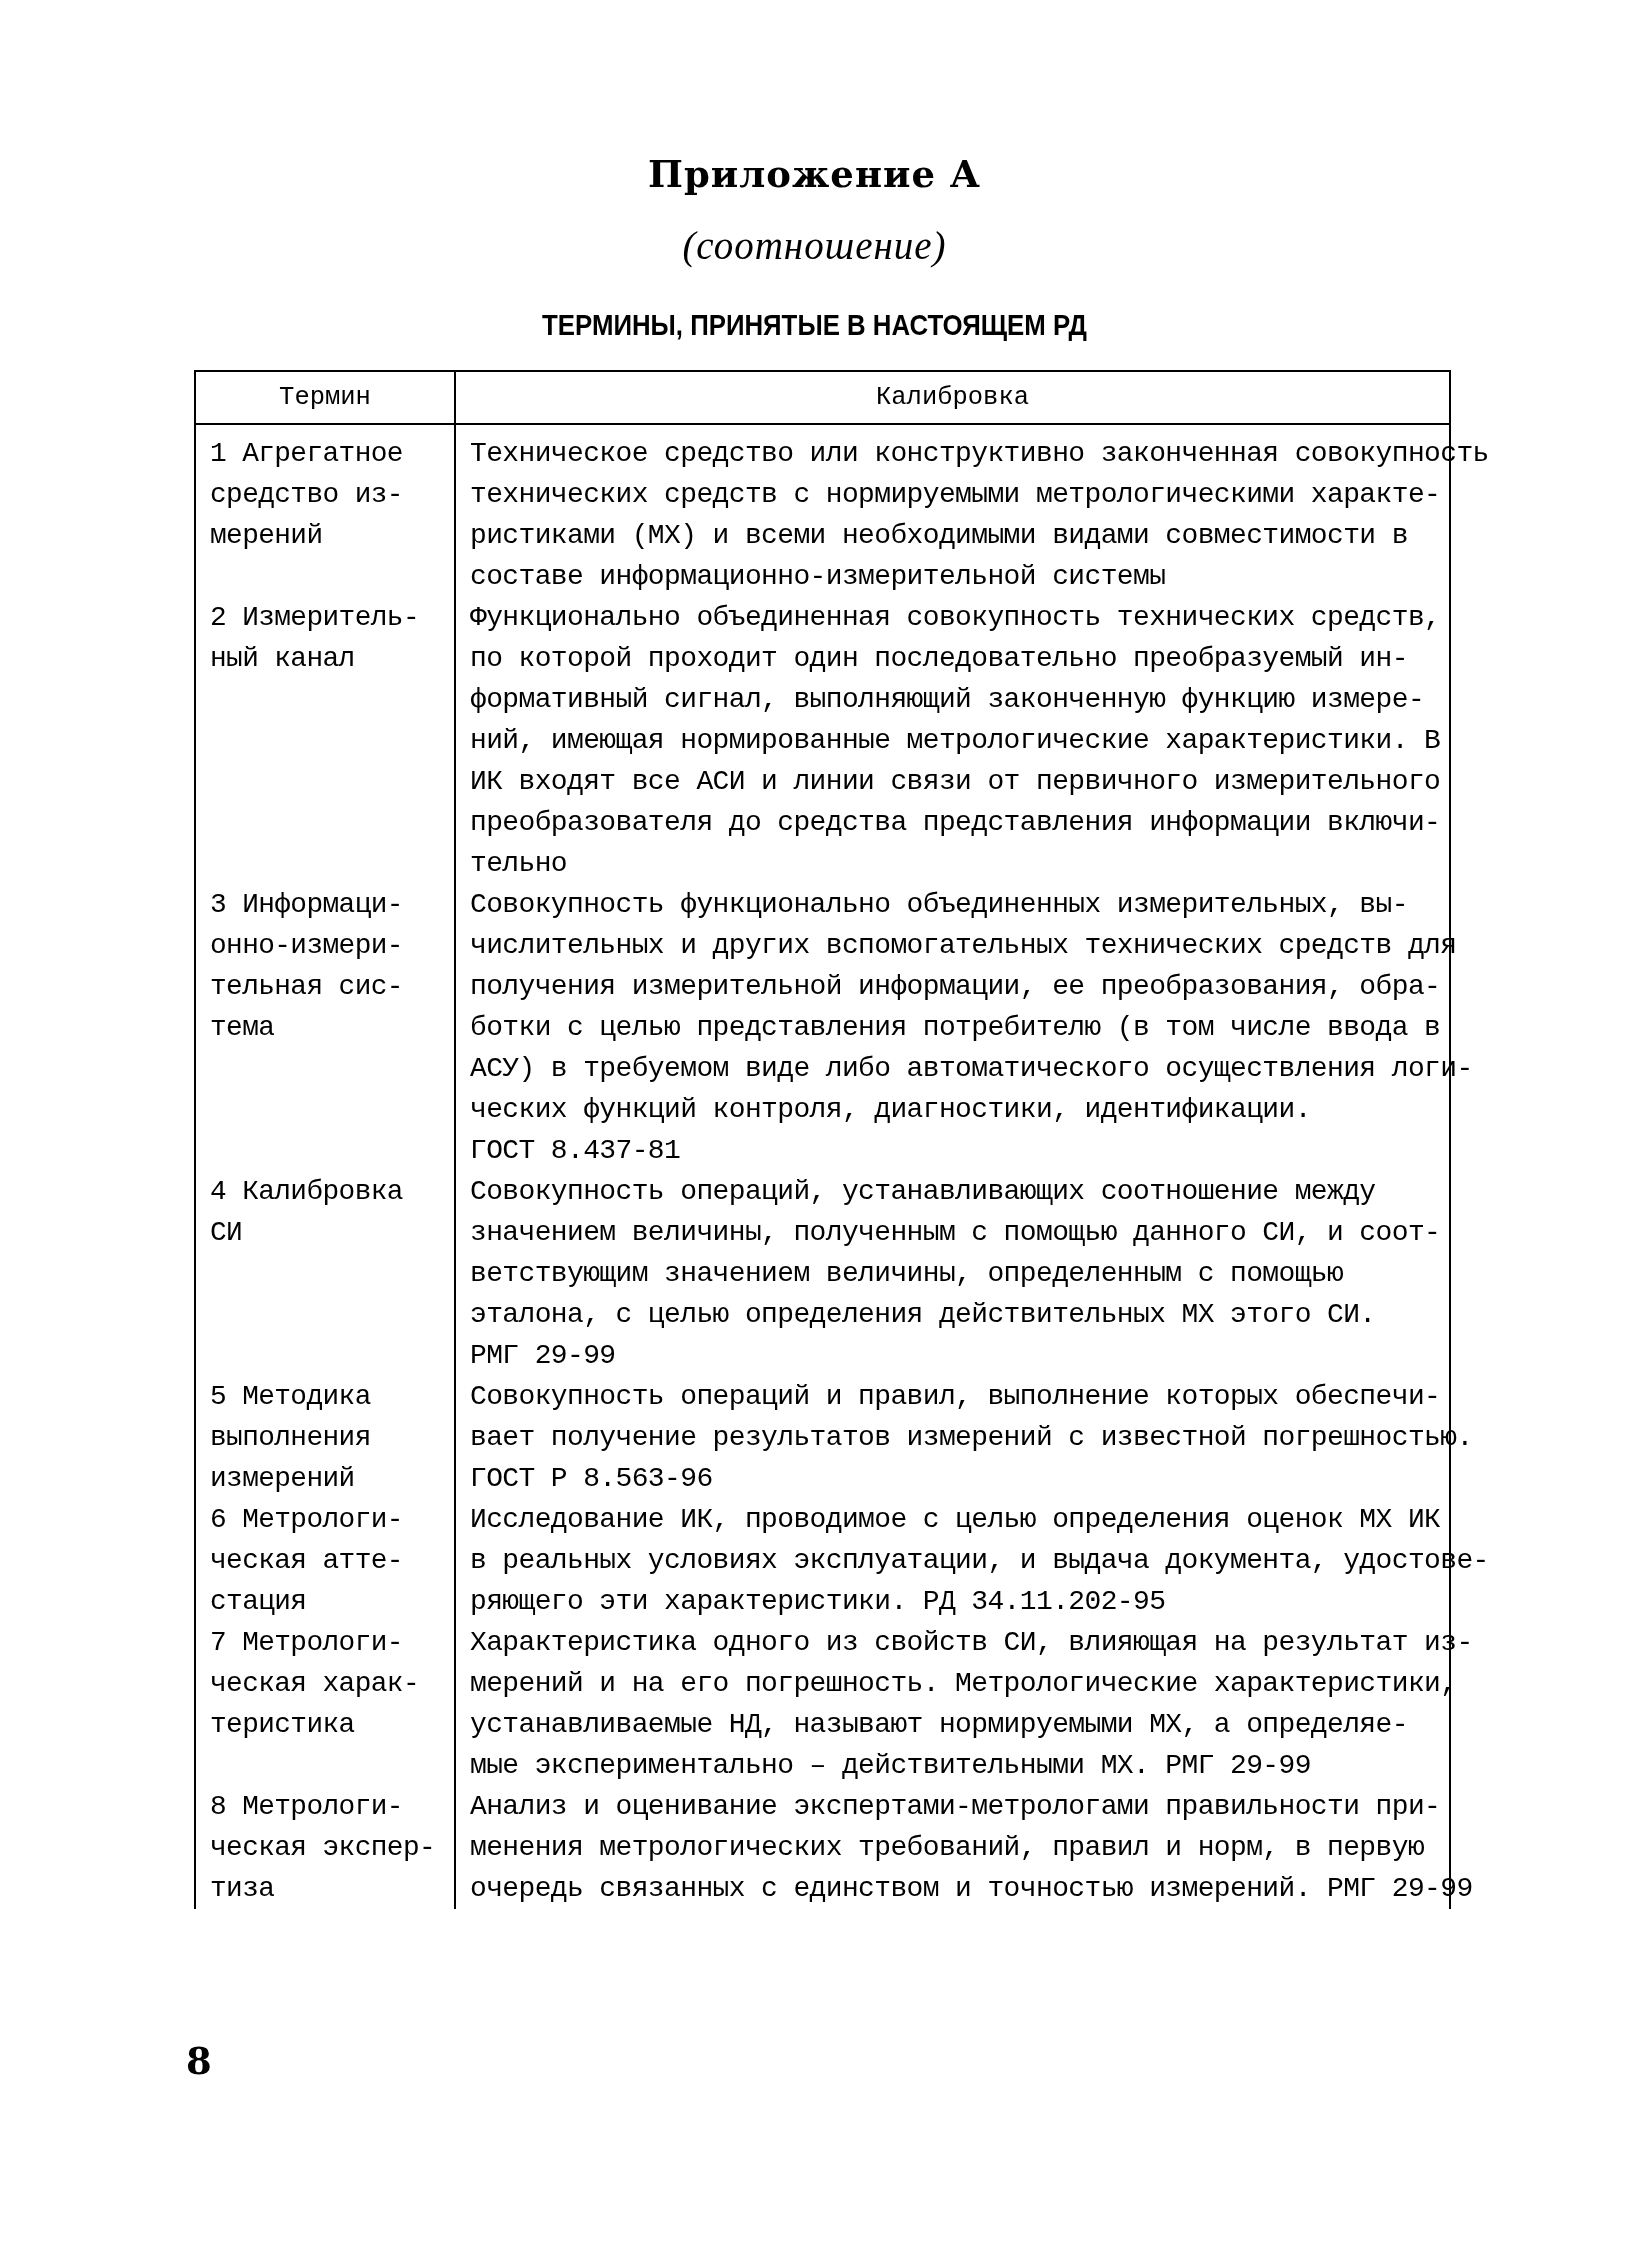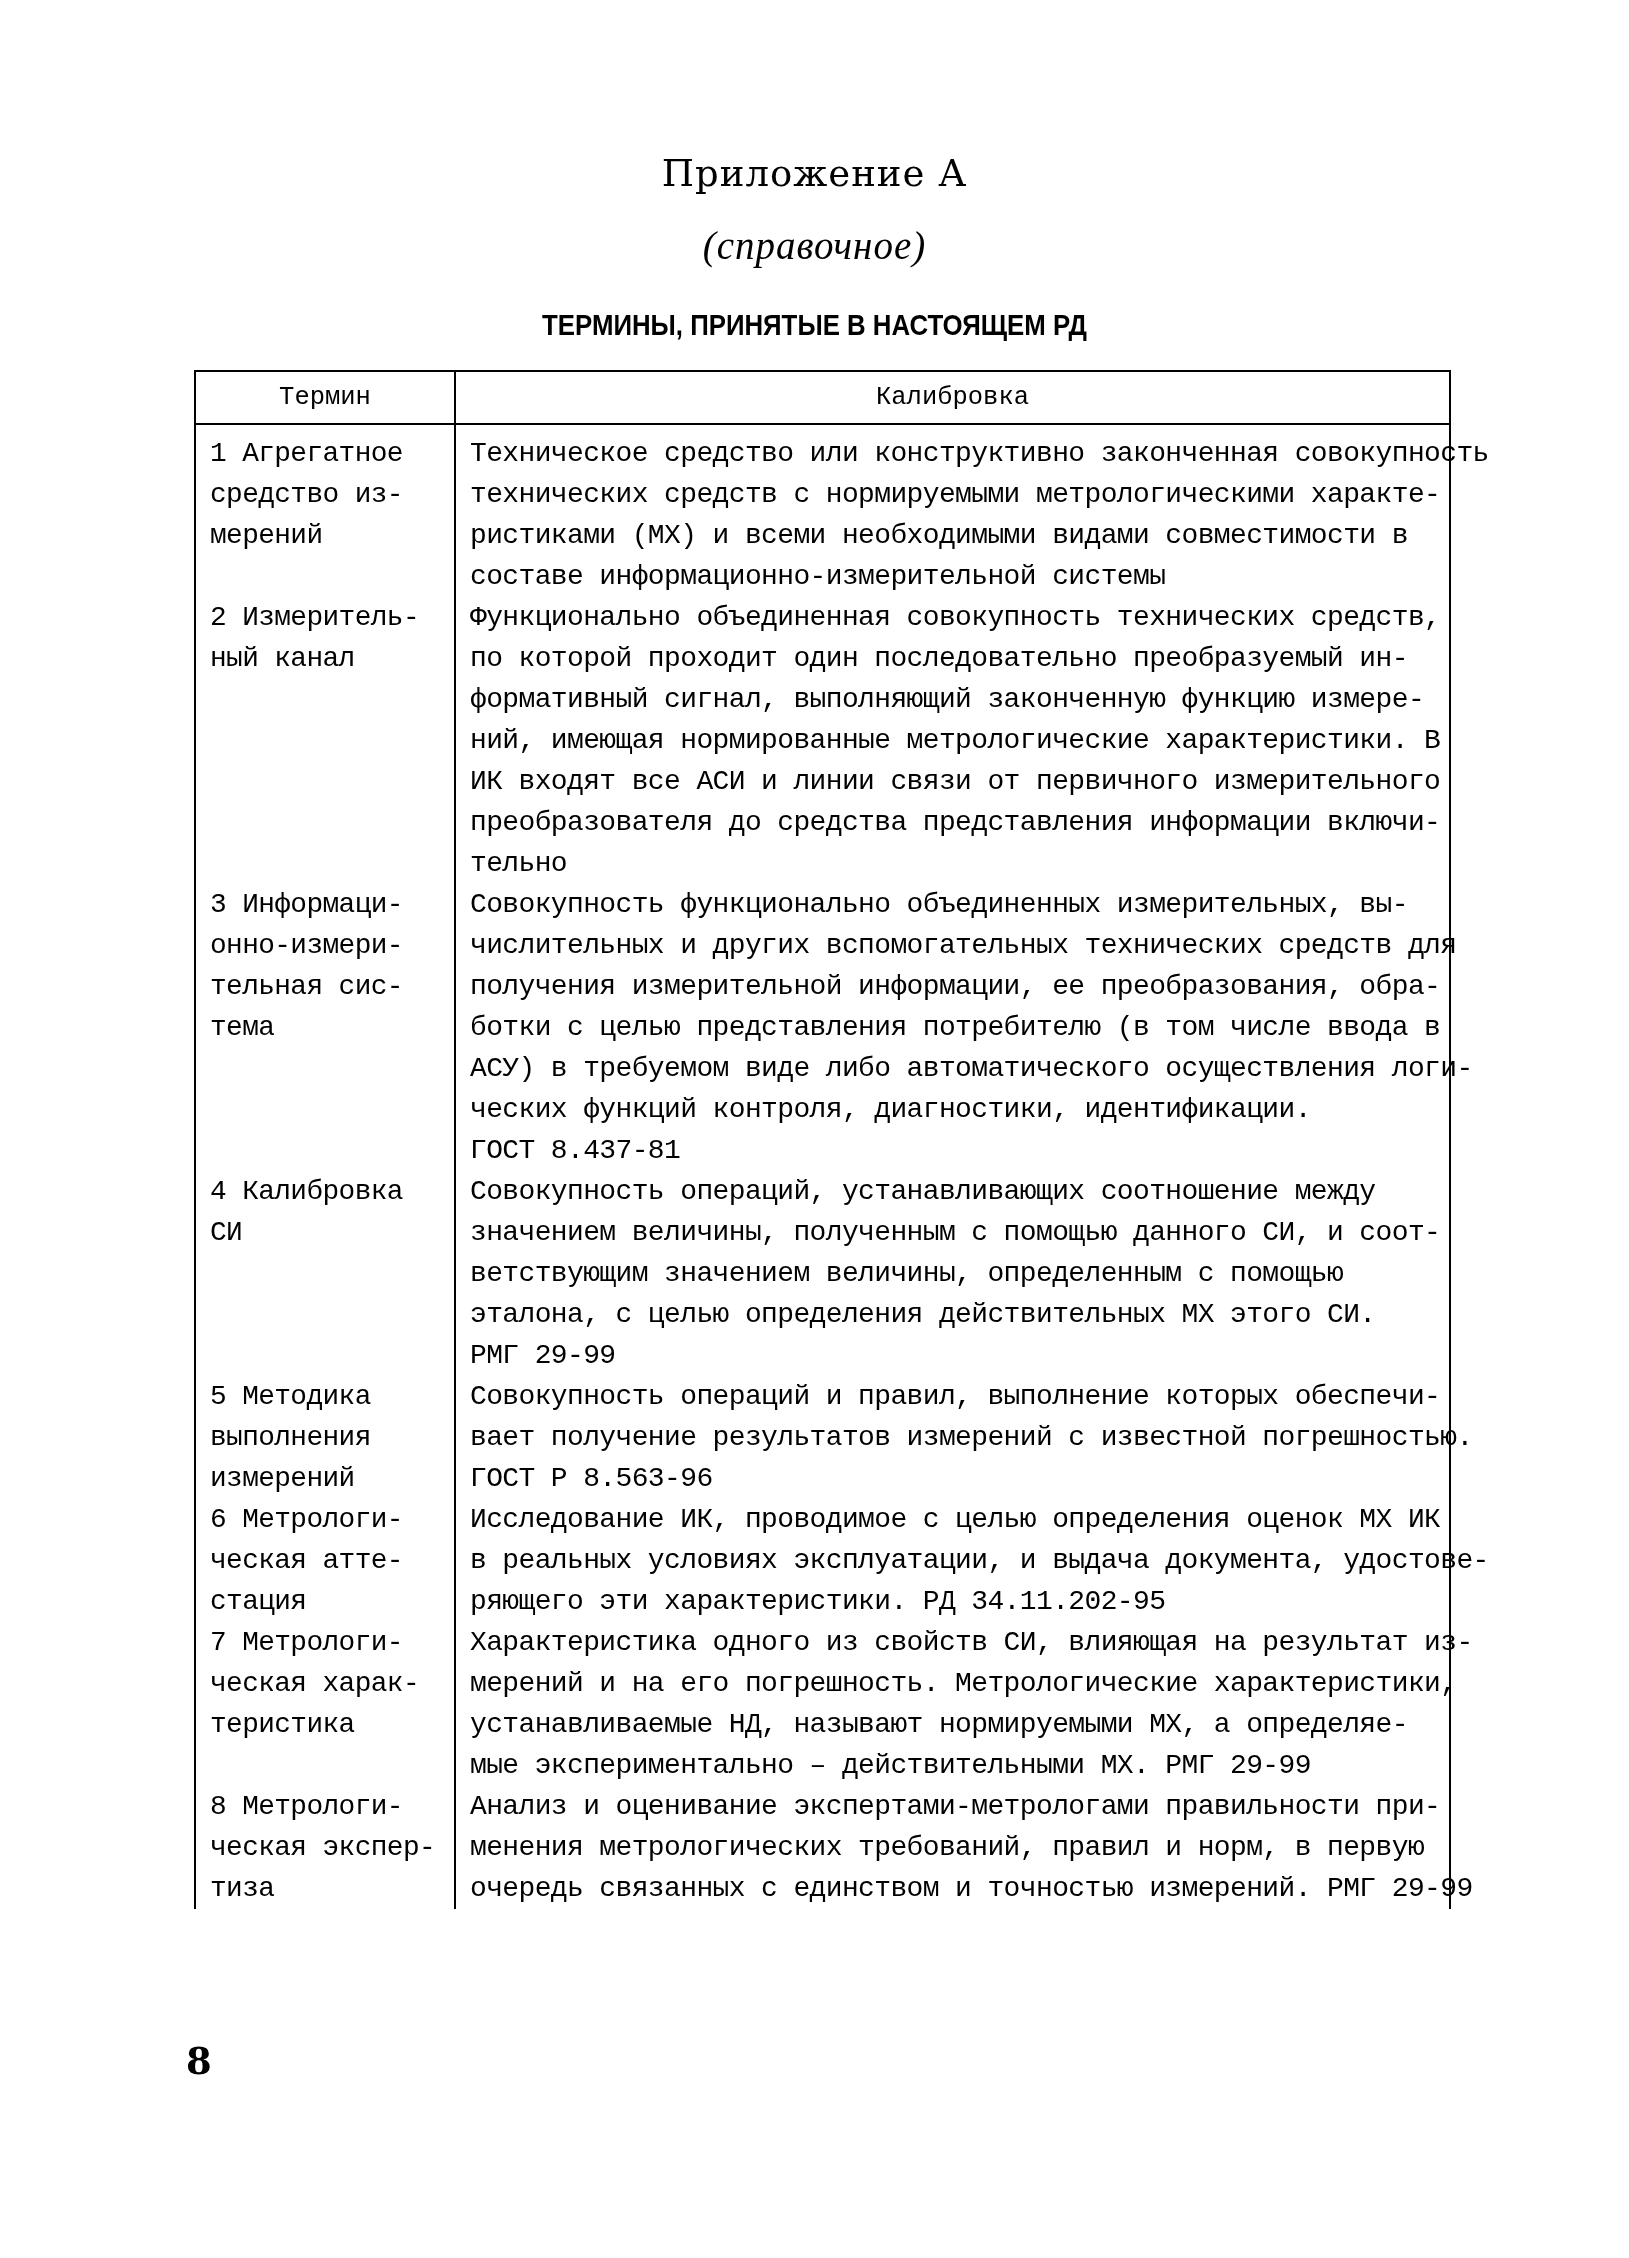"Приложение А" .appendix-title { font-weight: normal -> bold }
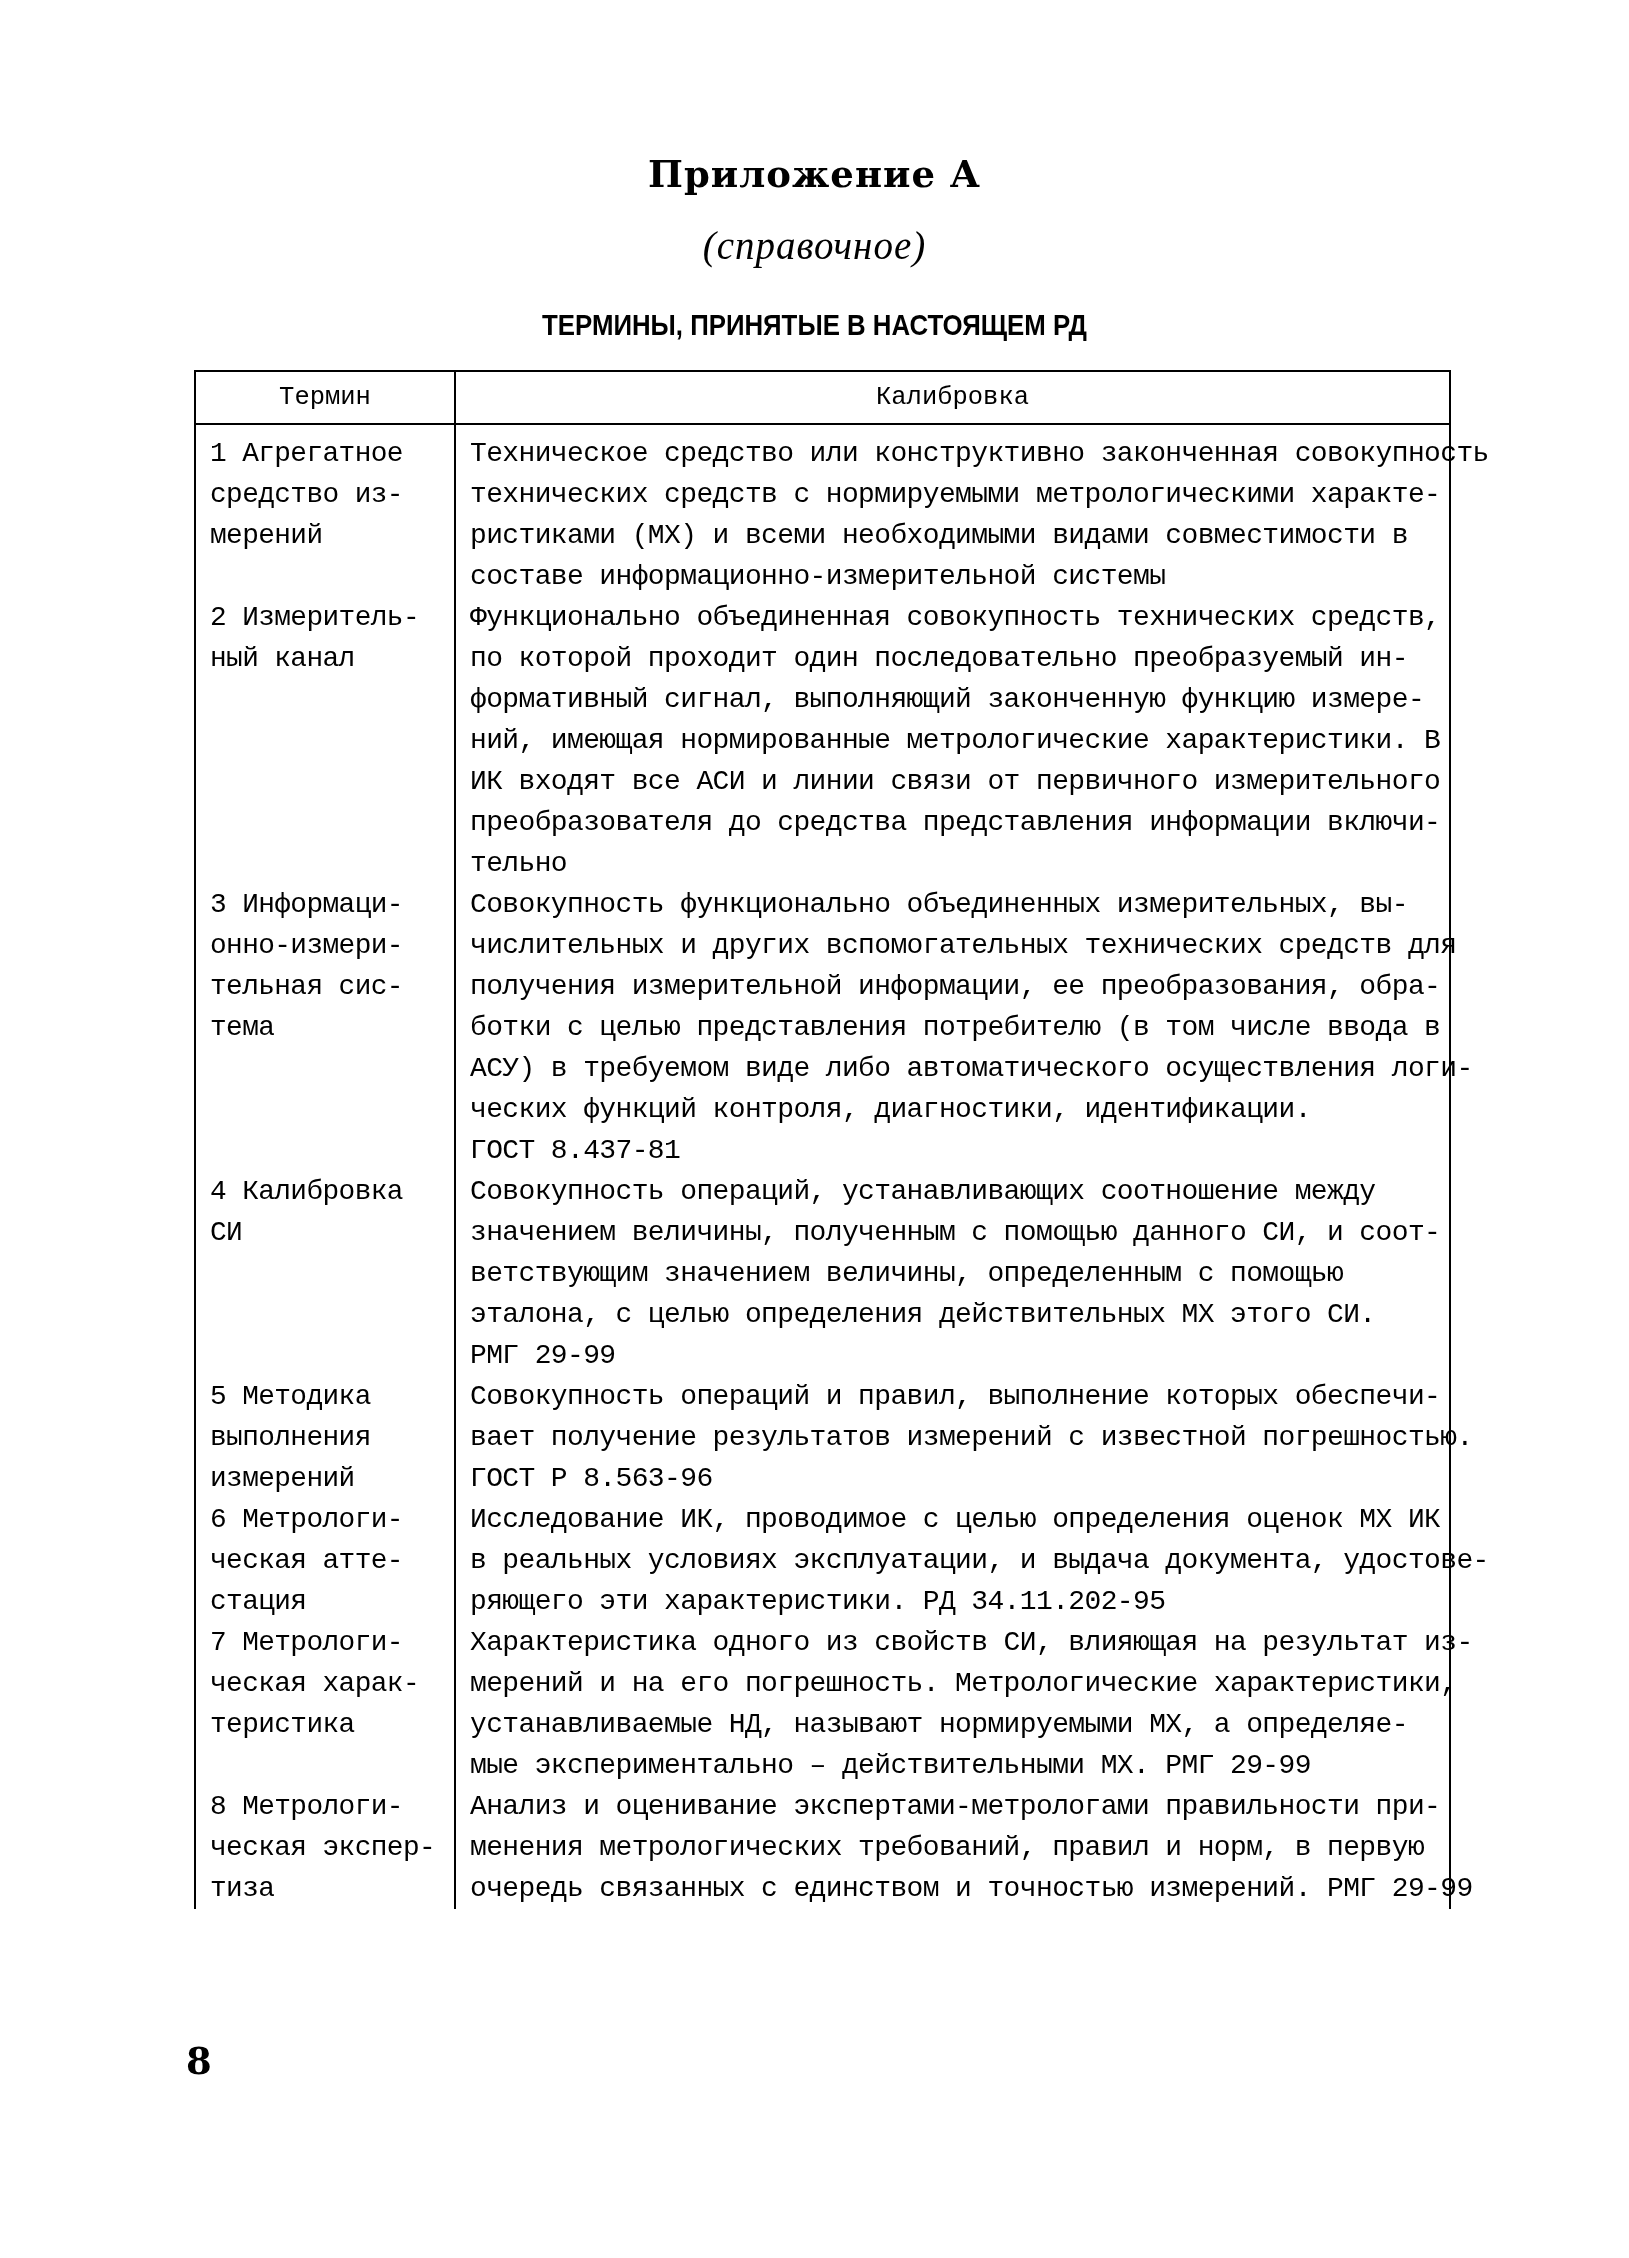"(справочное)" div.appendix-sub { text: справочное -> соотношение }
